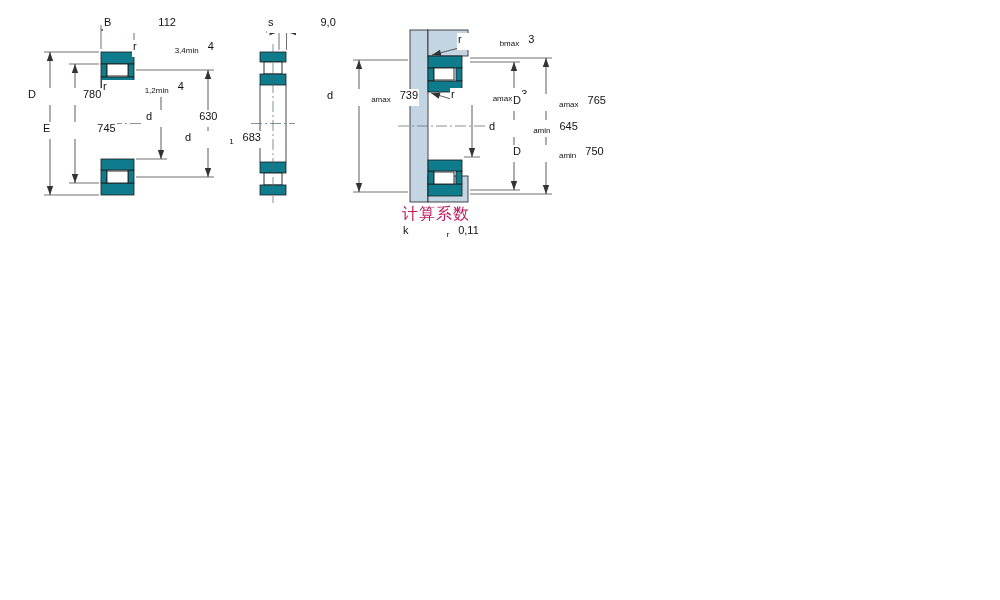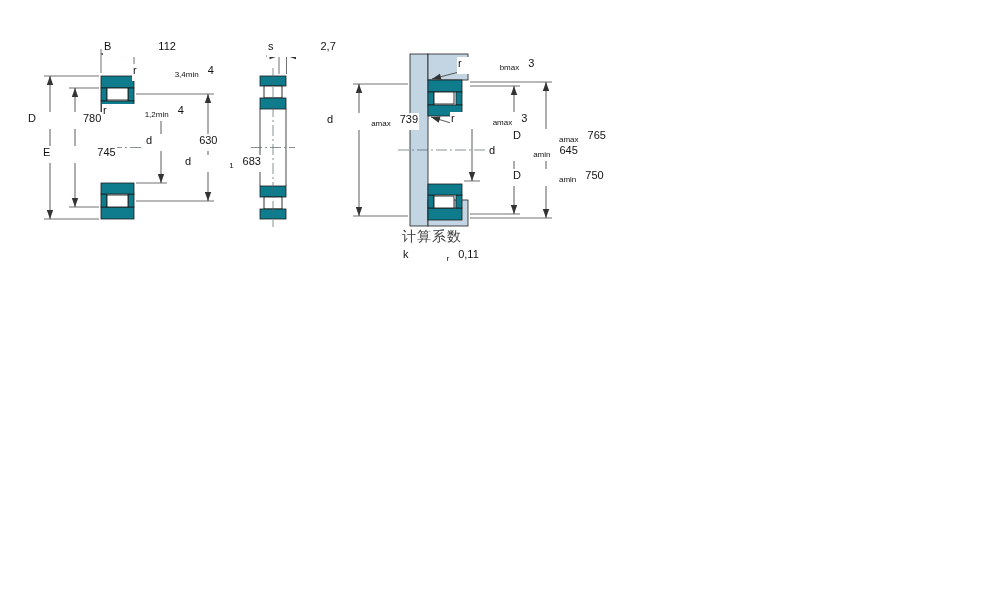"B 112" .stage { margin-top: 24px -> none }
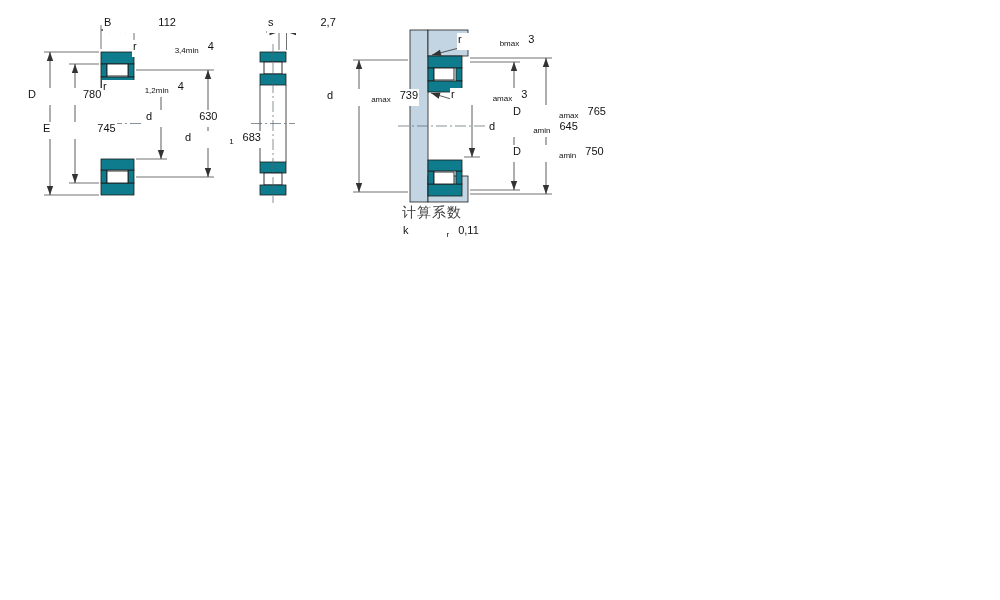"2,7" span.val { text: 2,7 -> 9,0 }
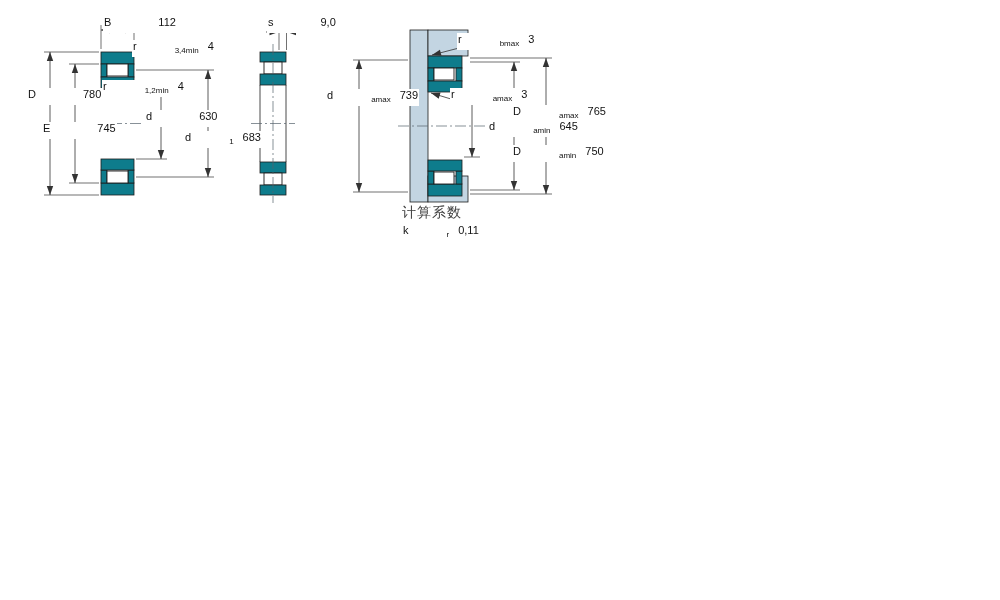"D amax765" span.dim { top: 105px -> 94px }
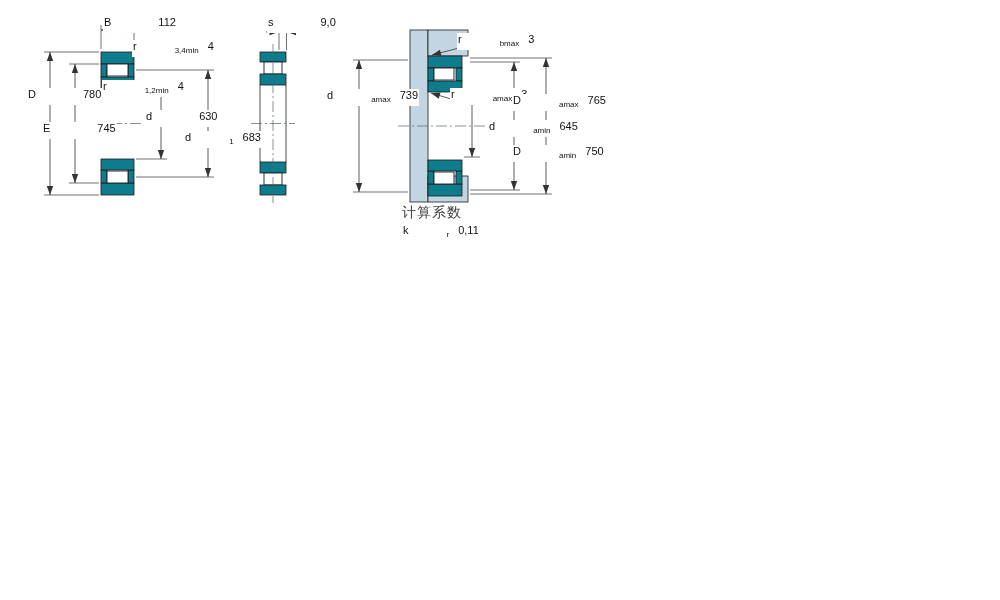"计算系数" .calc-heading { color: #404040 -> #be185d; font-size: 14px -> 16px }
